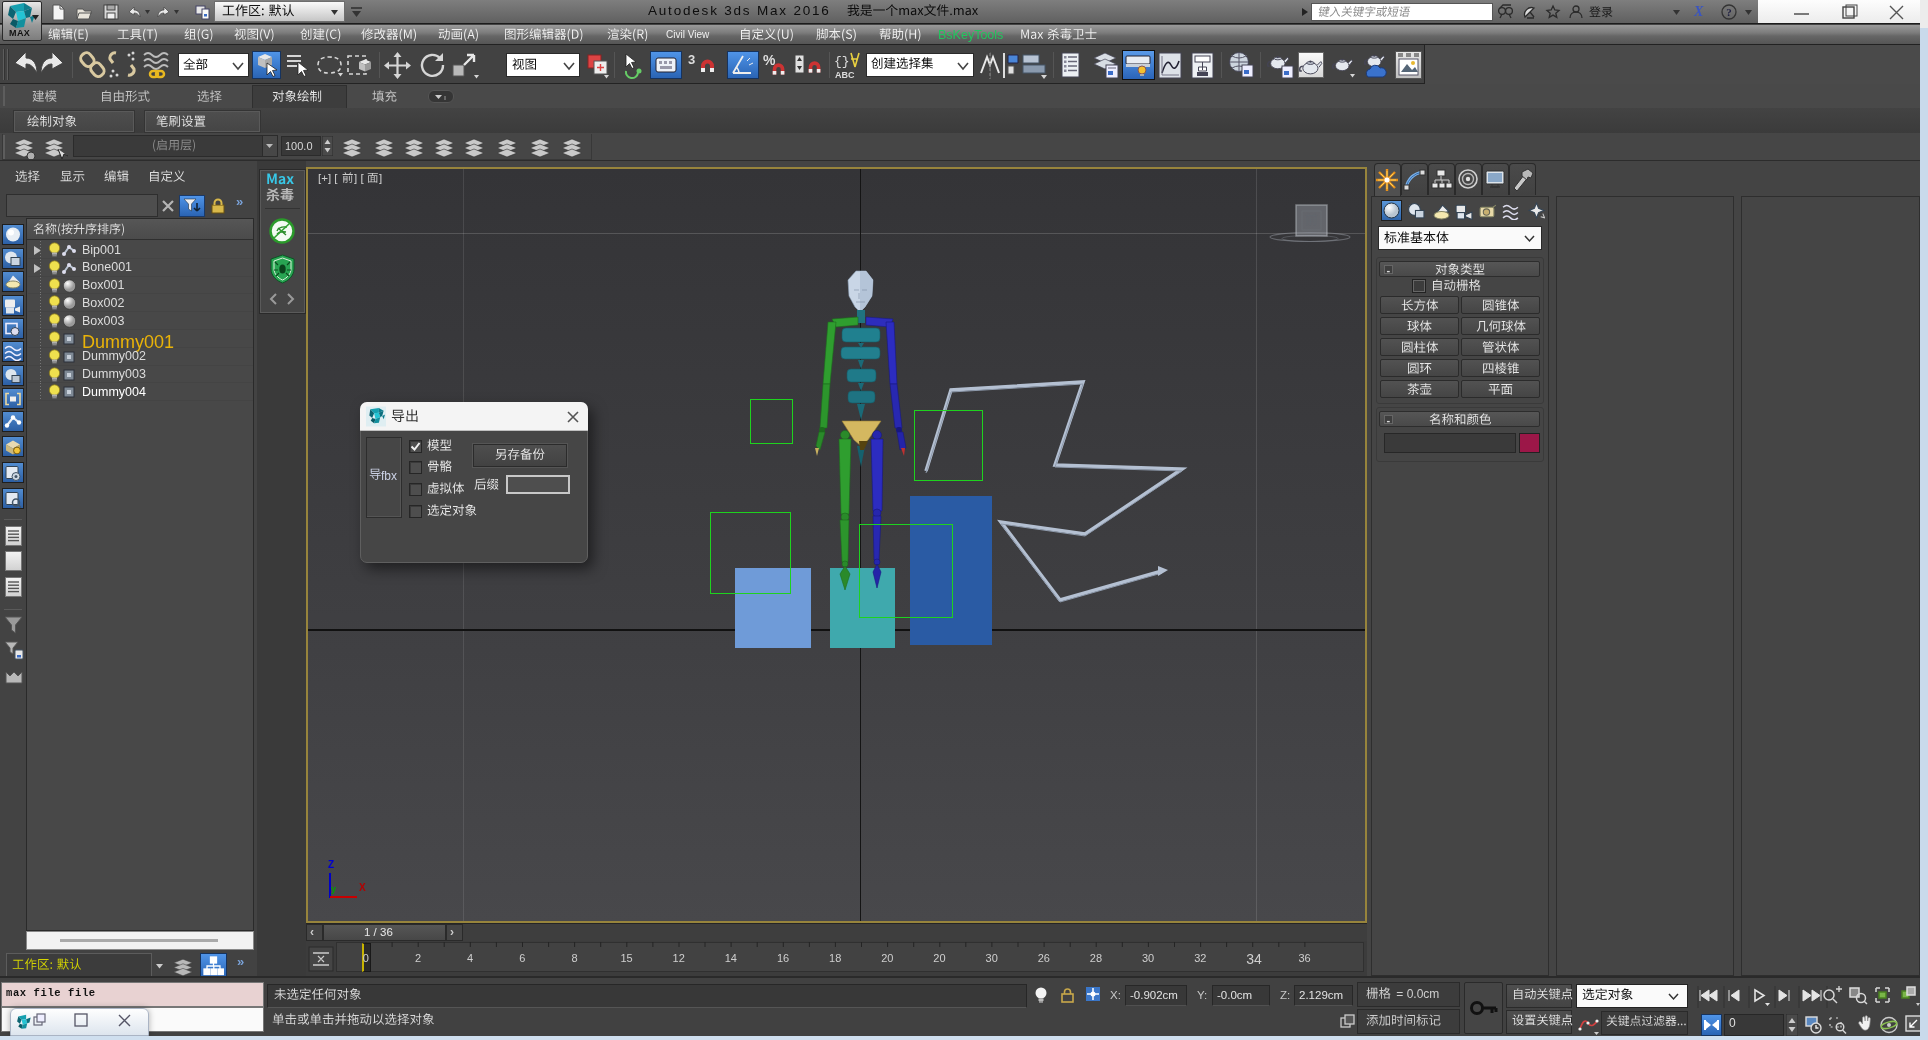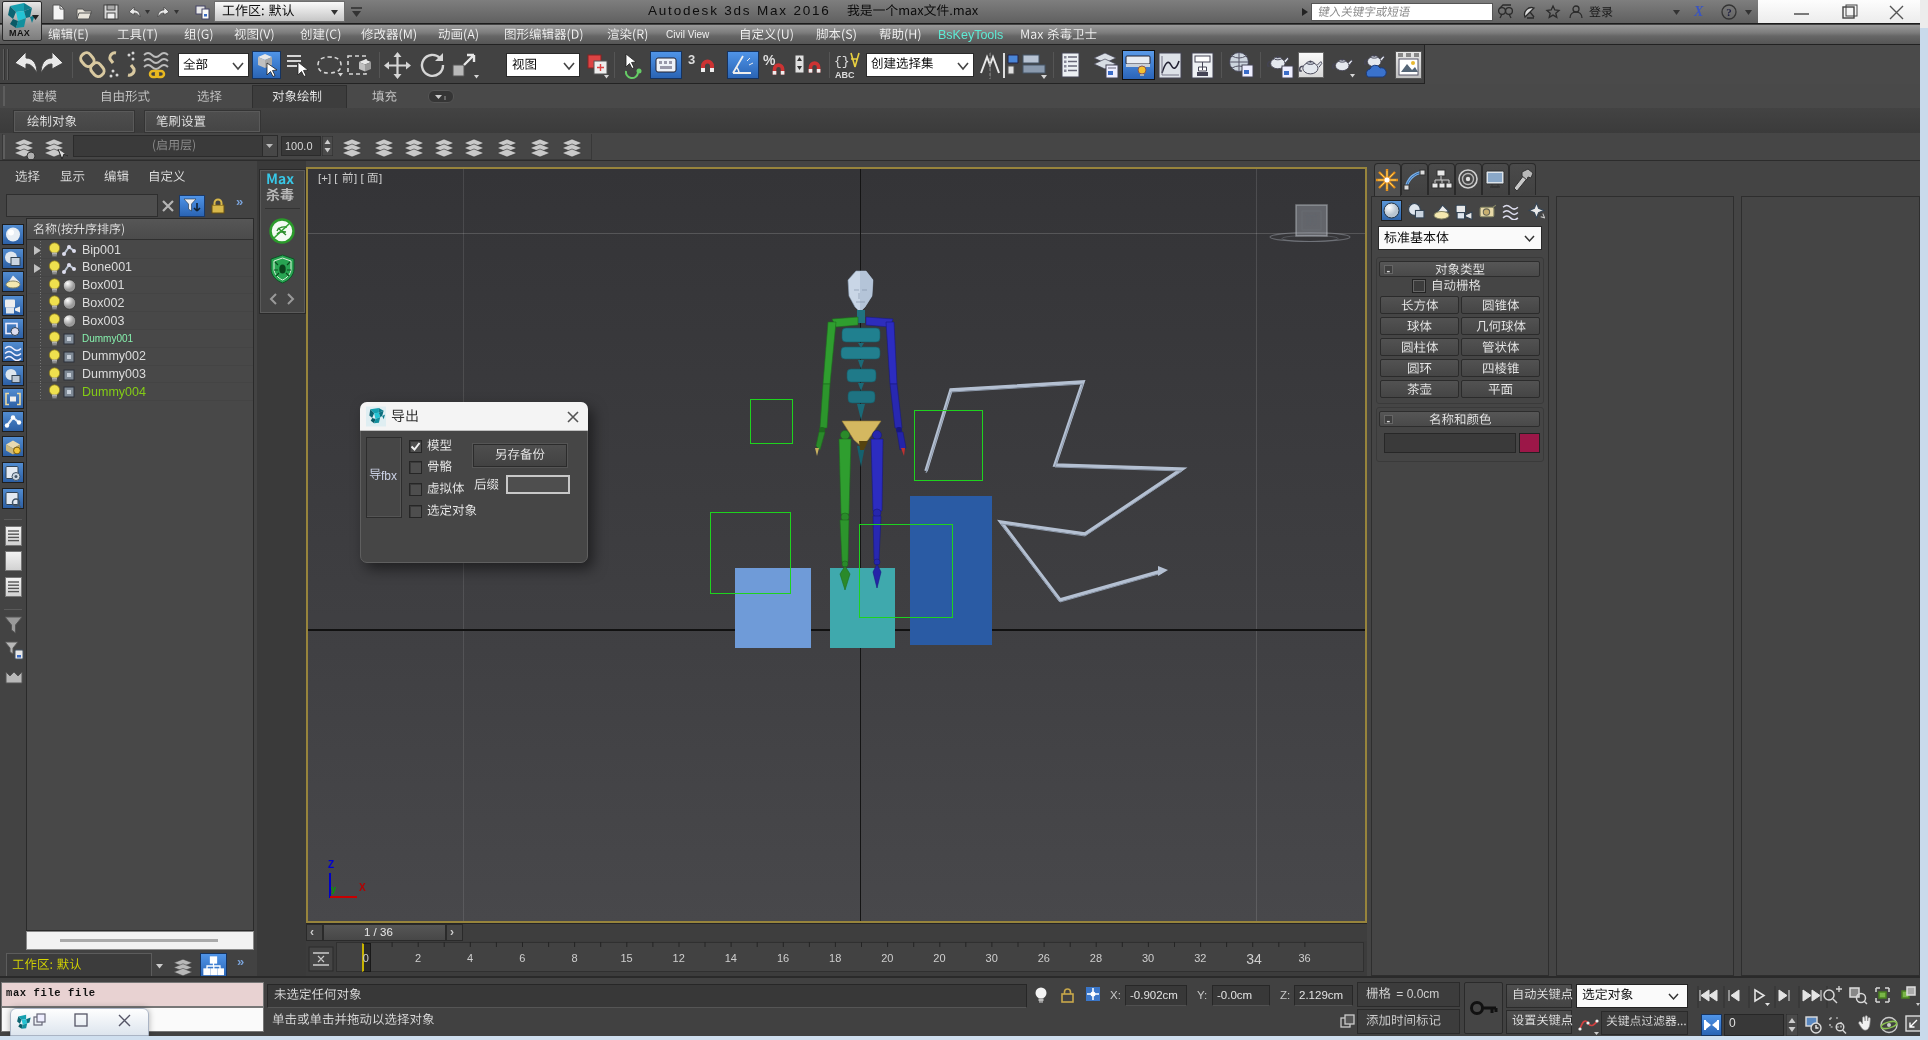"BsKeyTools" div { color: #5eead4 -> #22c55e }
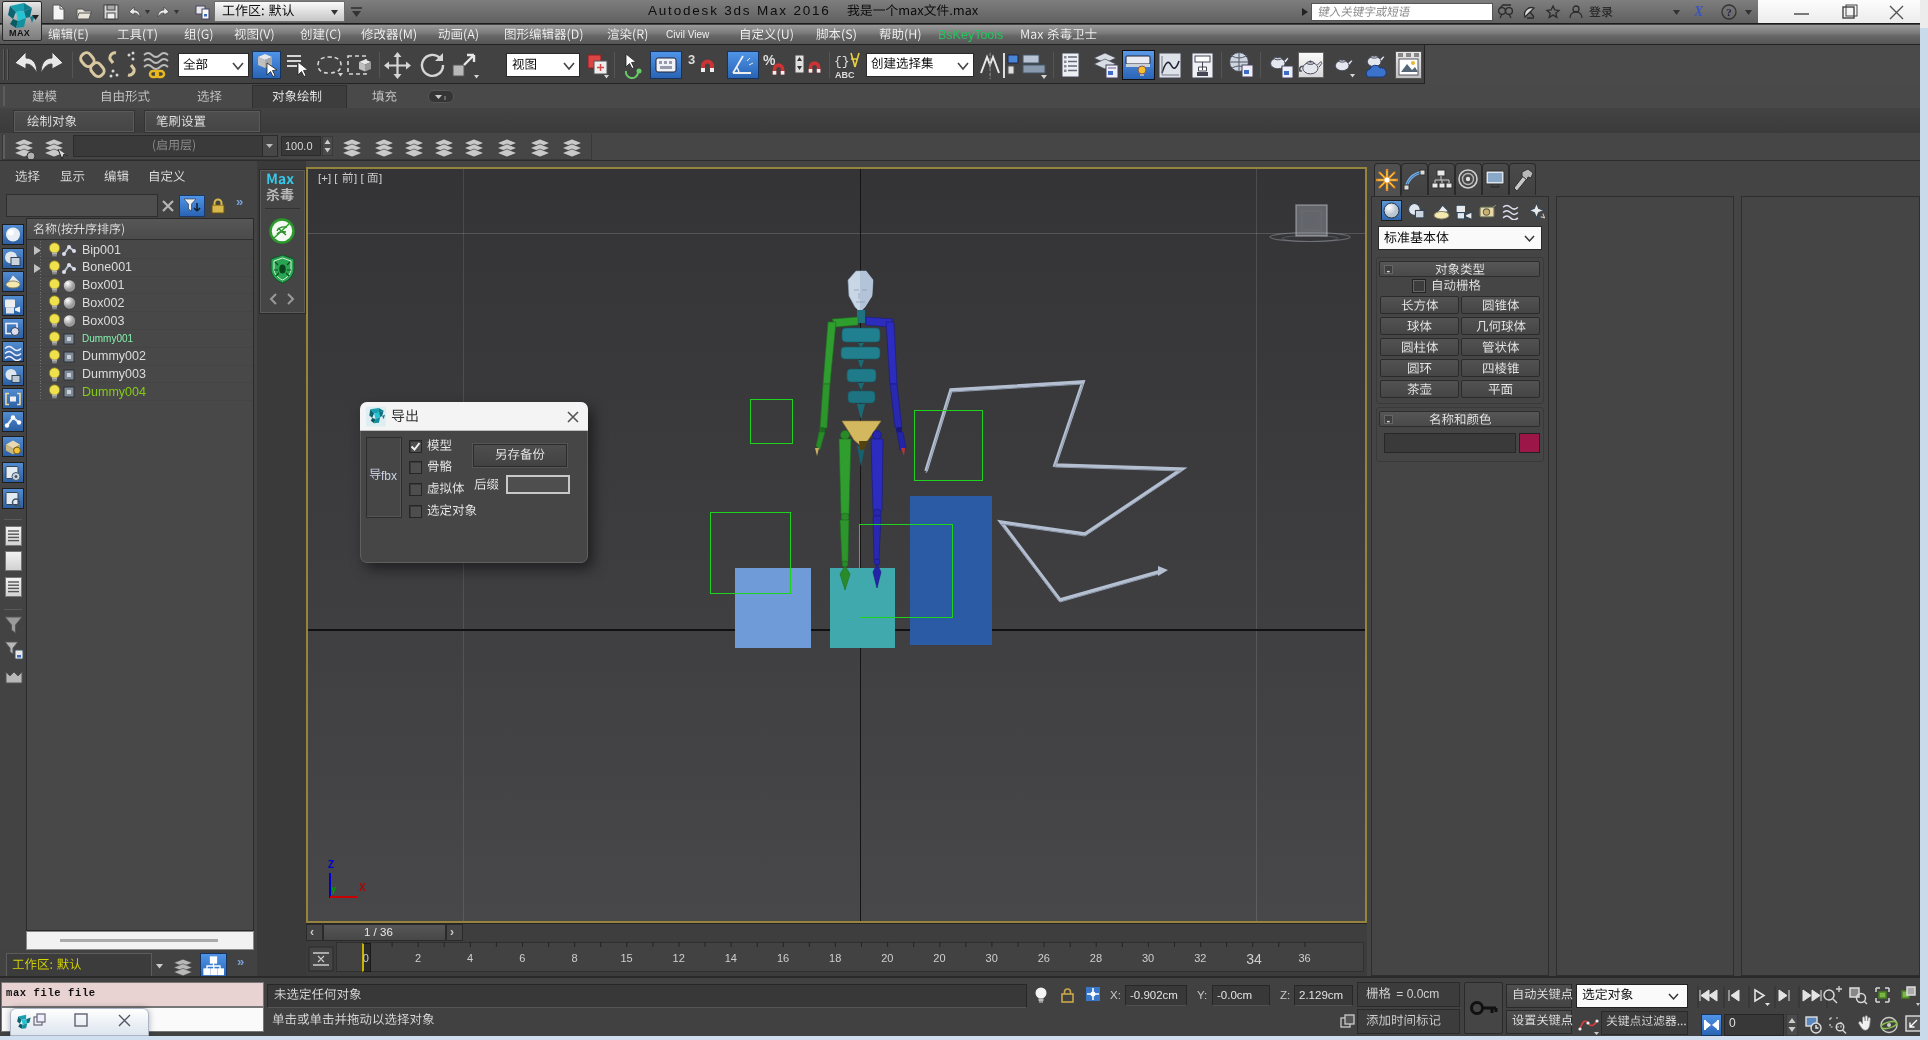"Dummy001" div { color: #86efac -> #eab308; font-size: 10px -> 18px }
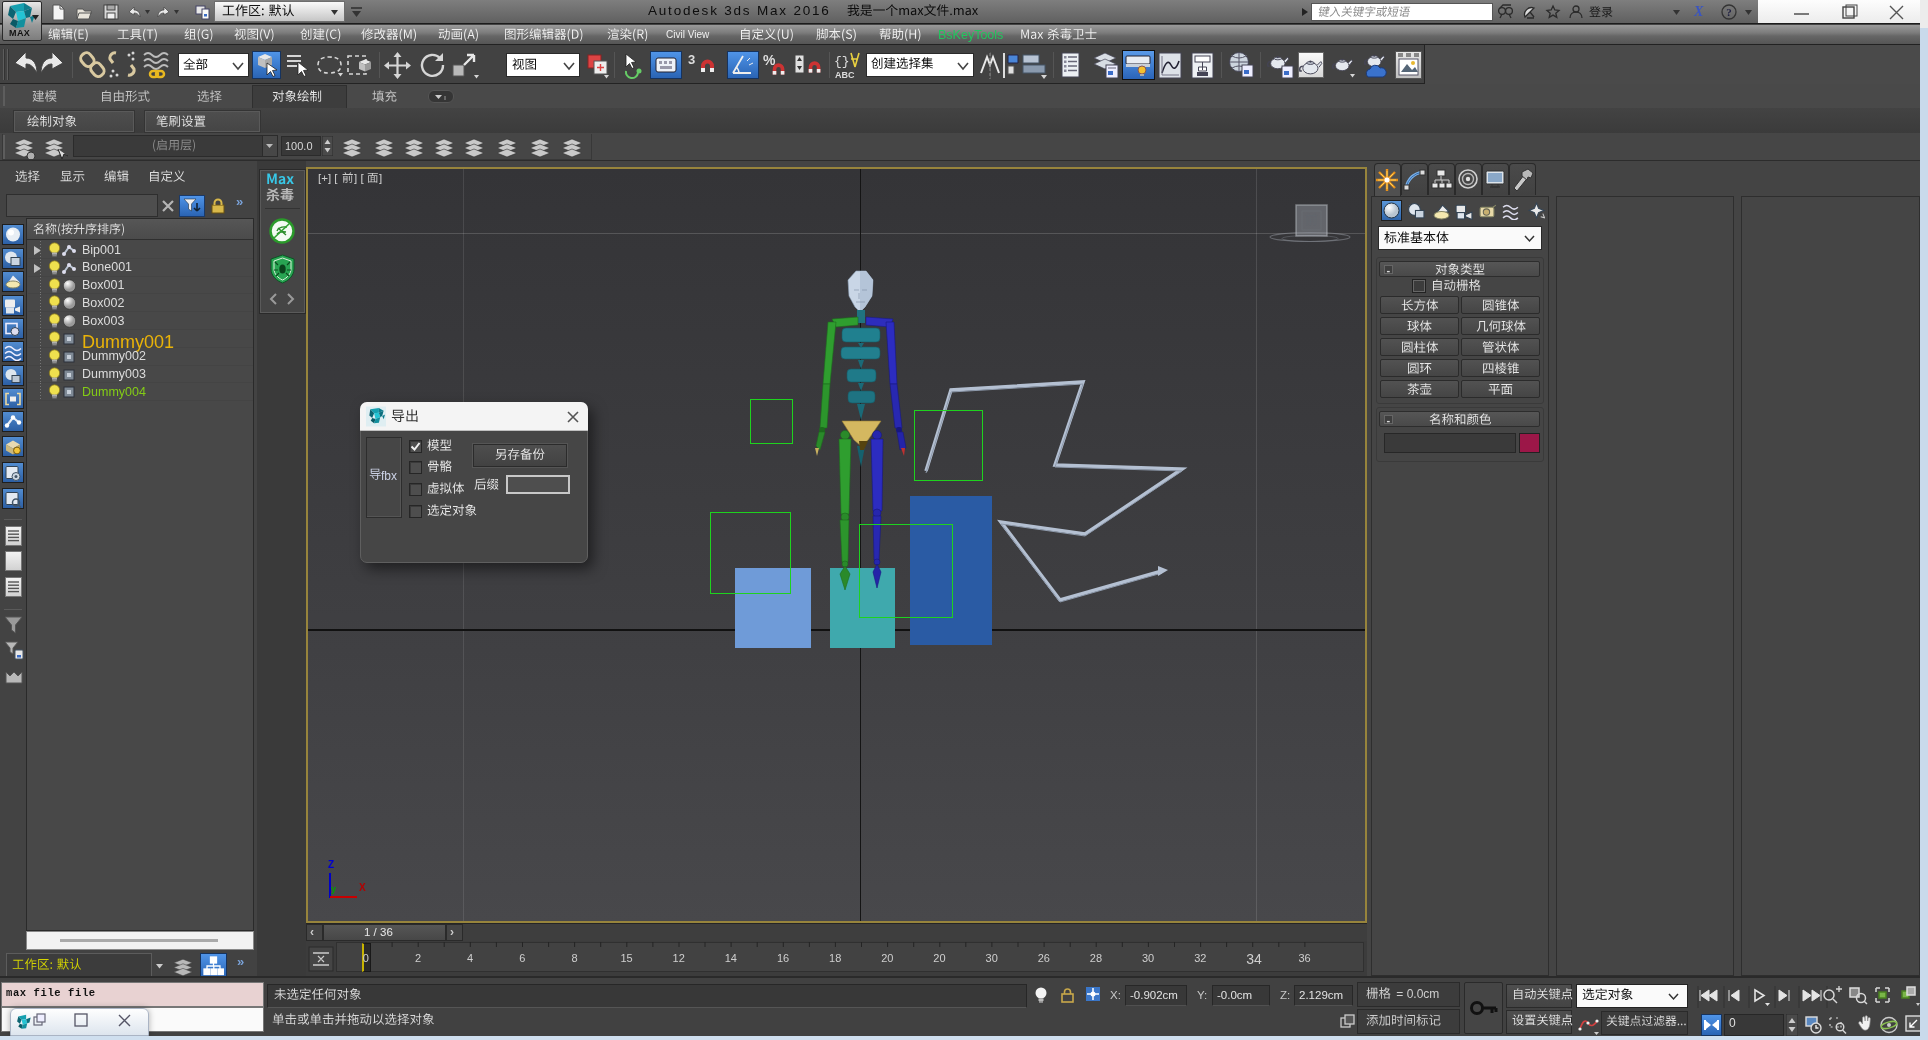"Dummy004" div { color: #84cc16 -> #ffffff }
